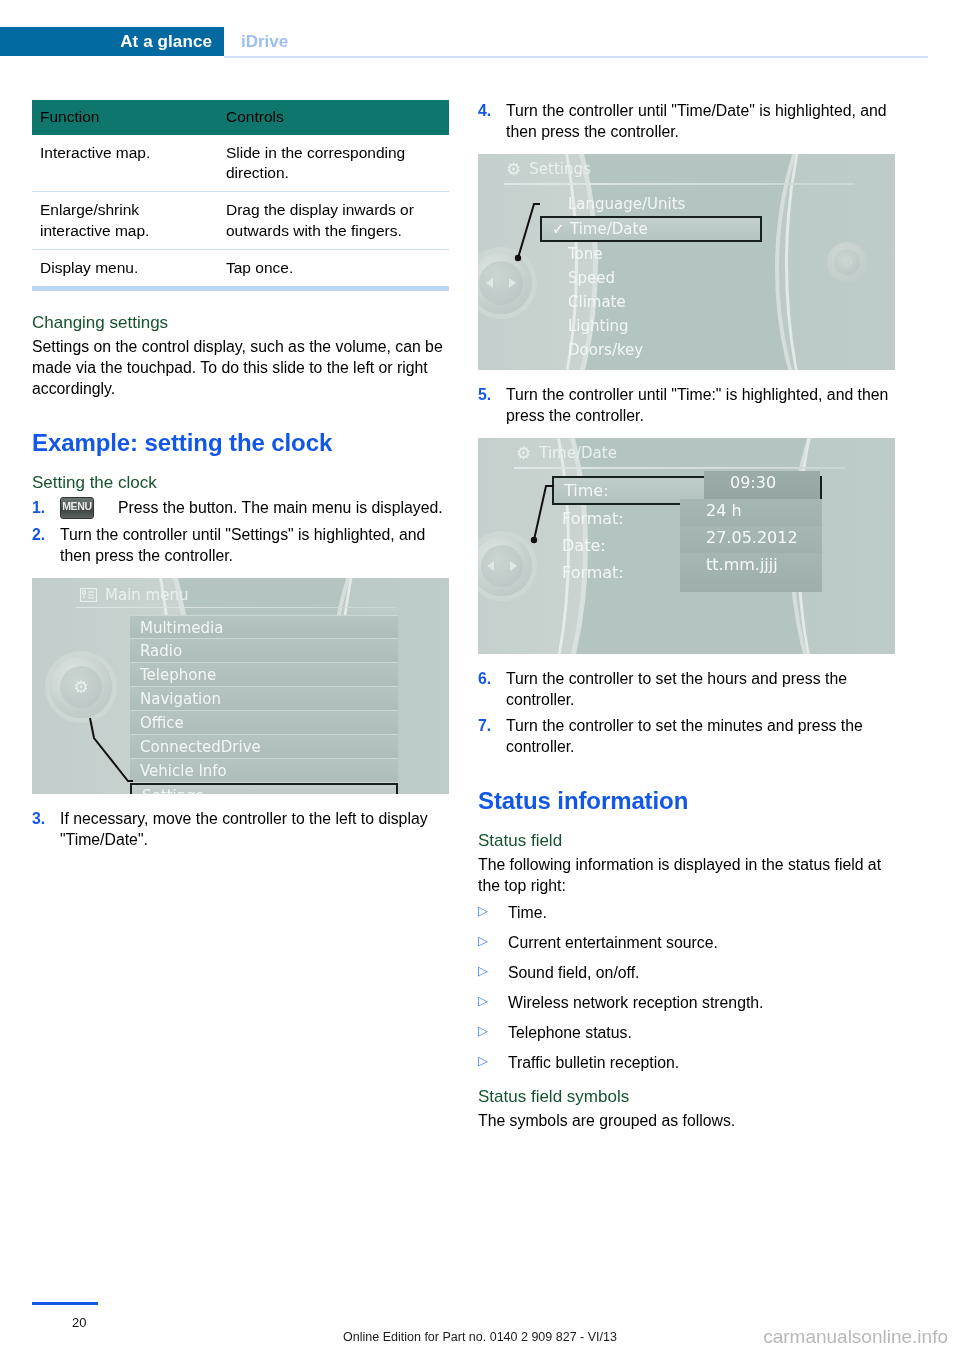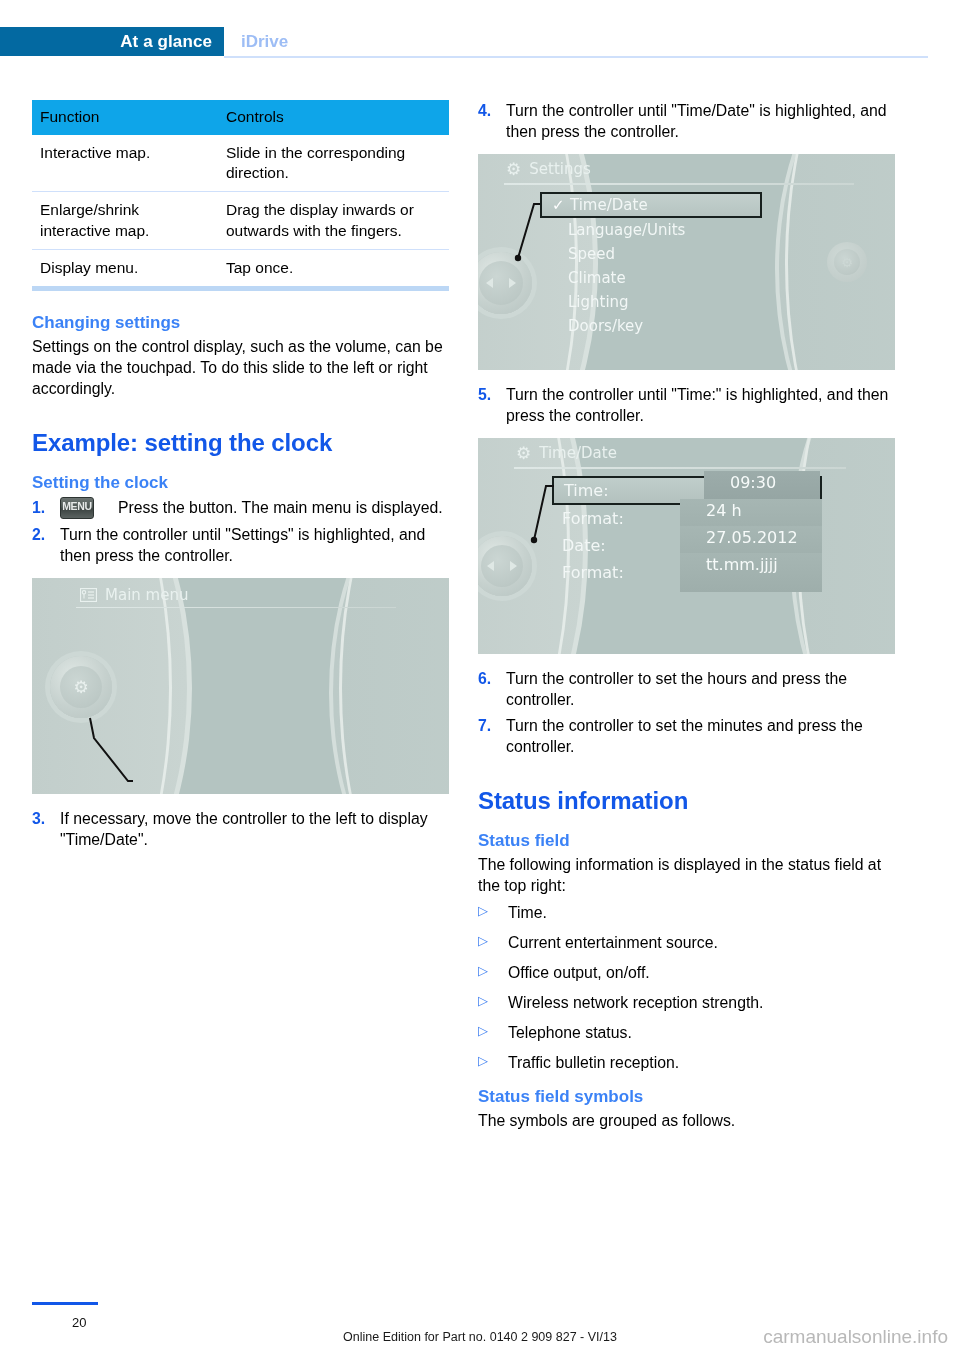"Function" table.spec th { background: #0ea5e9 -> #0f766e }
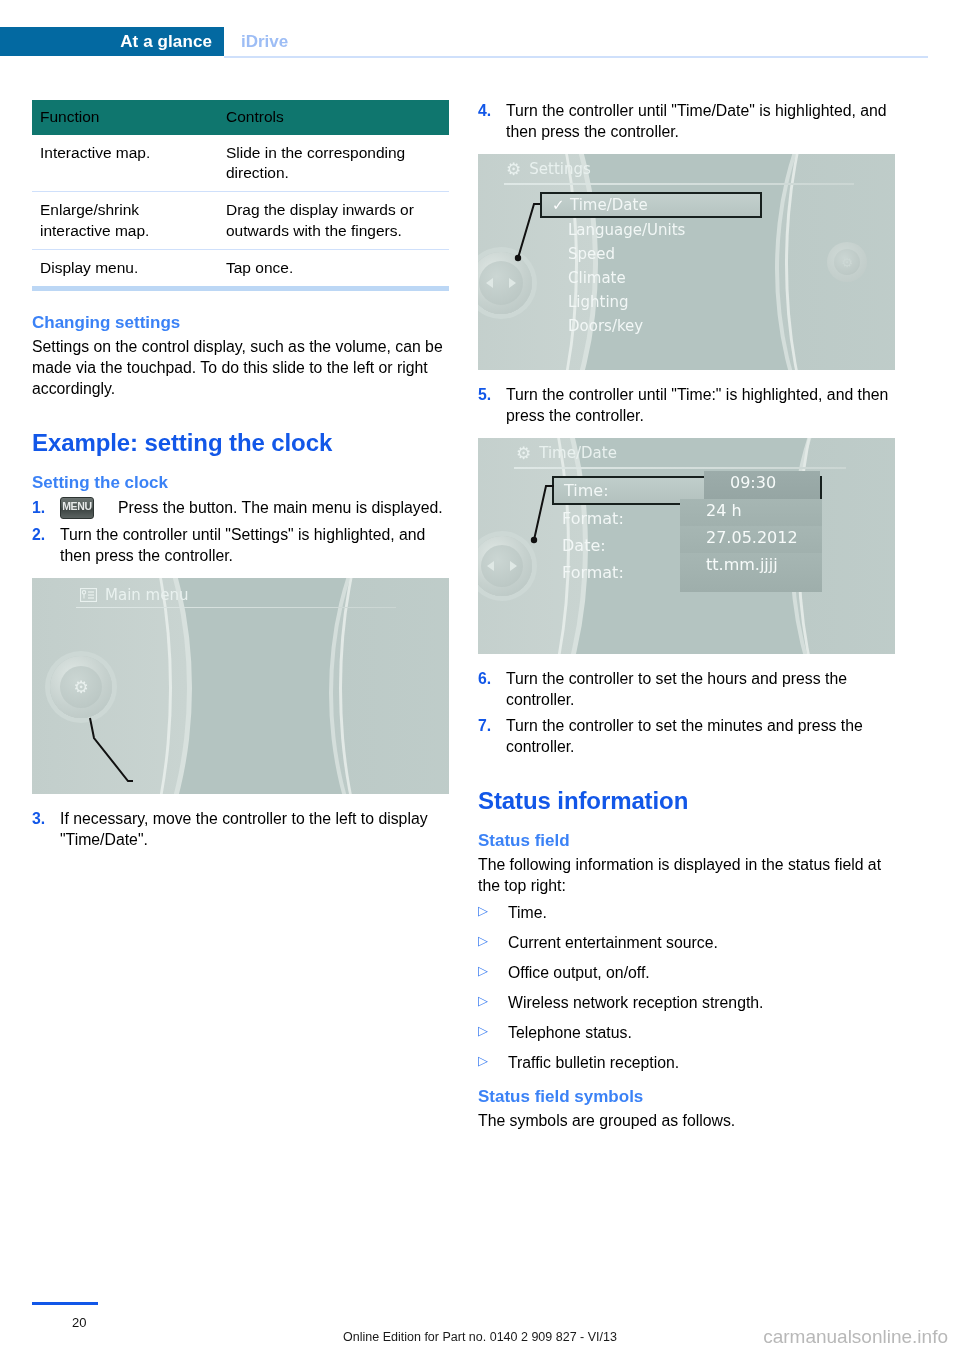"✓ Time/Date" div.scr-row { order: before "Language/Units" -> after "Language/Units" }
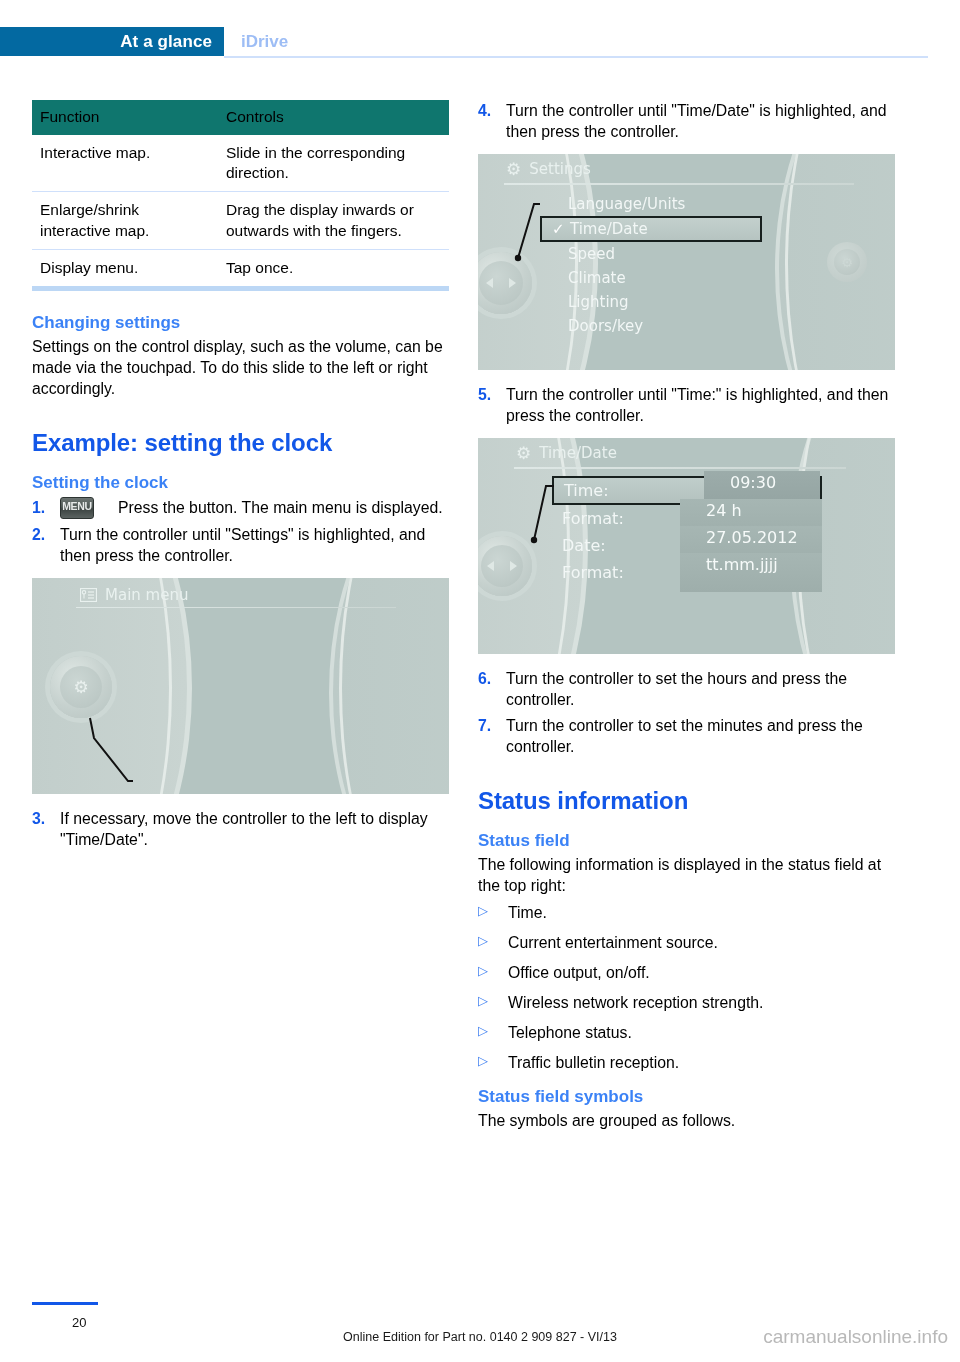"Tone" div.scr-row { html: none -> <div><span>Tone</span></div> }
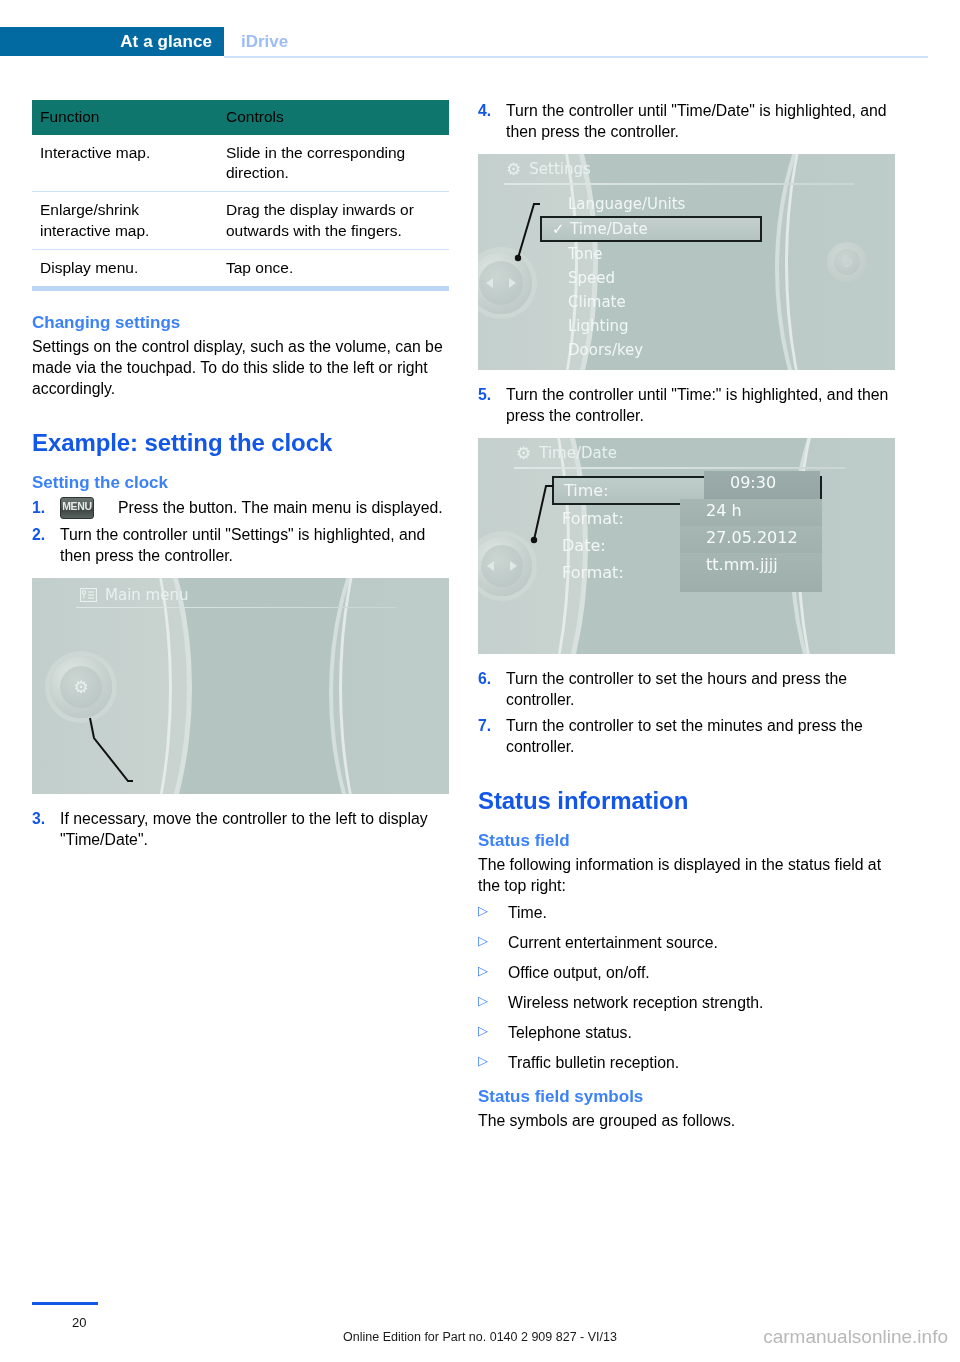"Changing settings" h3.h3 { color: #3b82f6 -> #14532d; font-weight: bold -> normal }
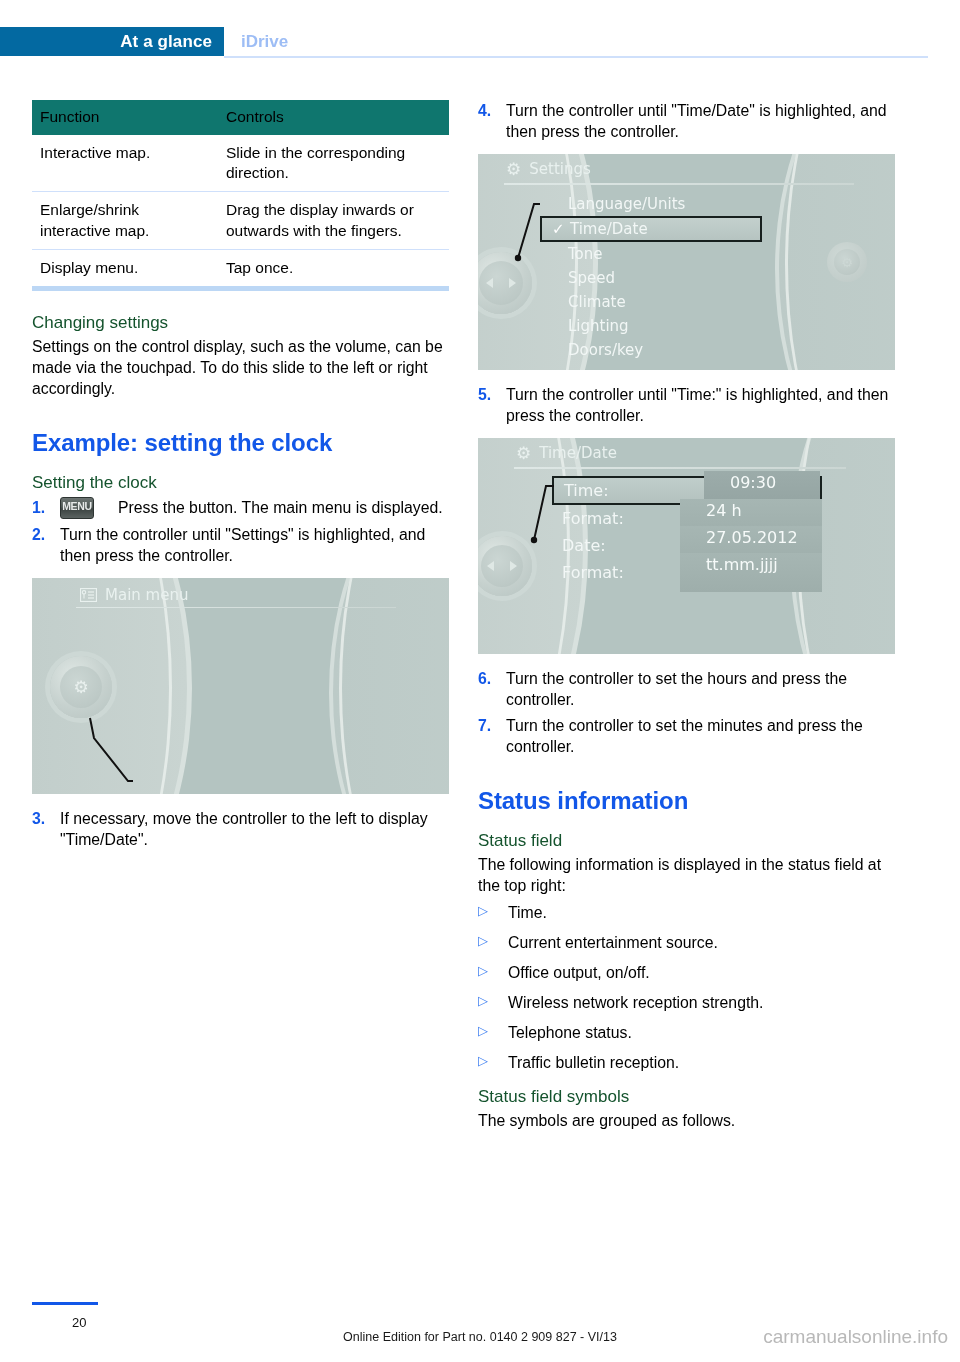"Multimedia" div.scr-list { html: none -> <div> <div>Multimedia</div> <div>Radio</div> <div>Telephone</div> <div>Navigation</div> <div>Office</div> <div>ConnectedDrive</div> <div>Vehicle Info</div> <div>Settings</div> </div> }
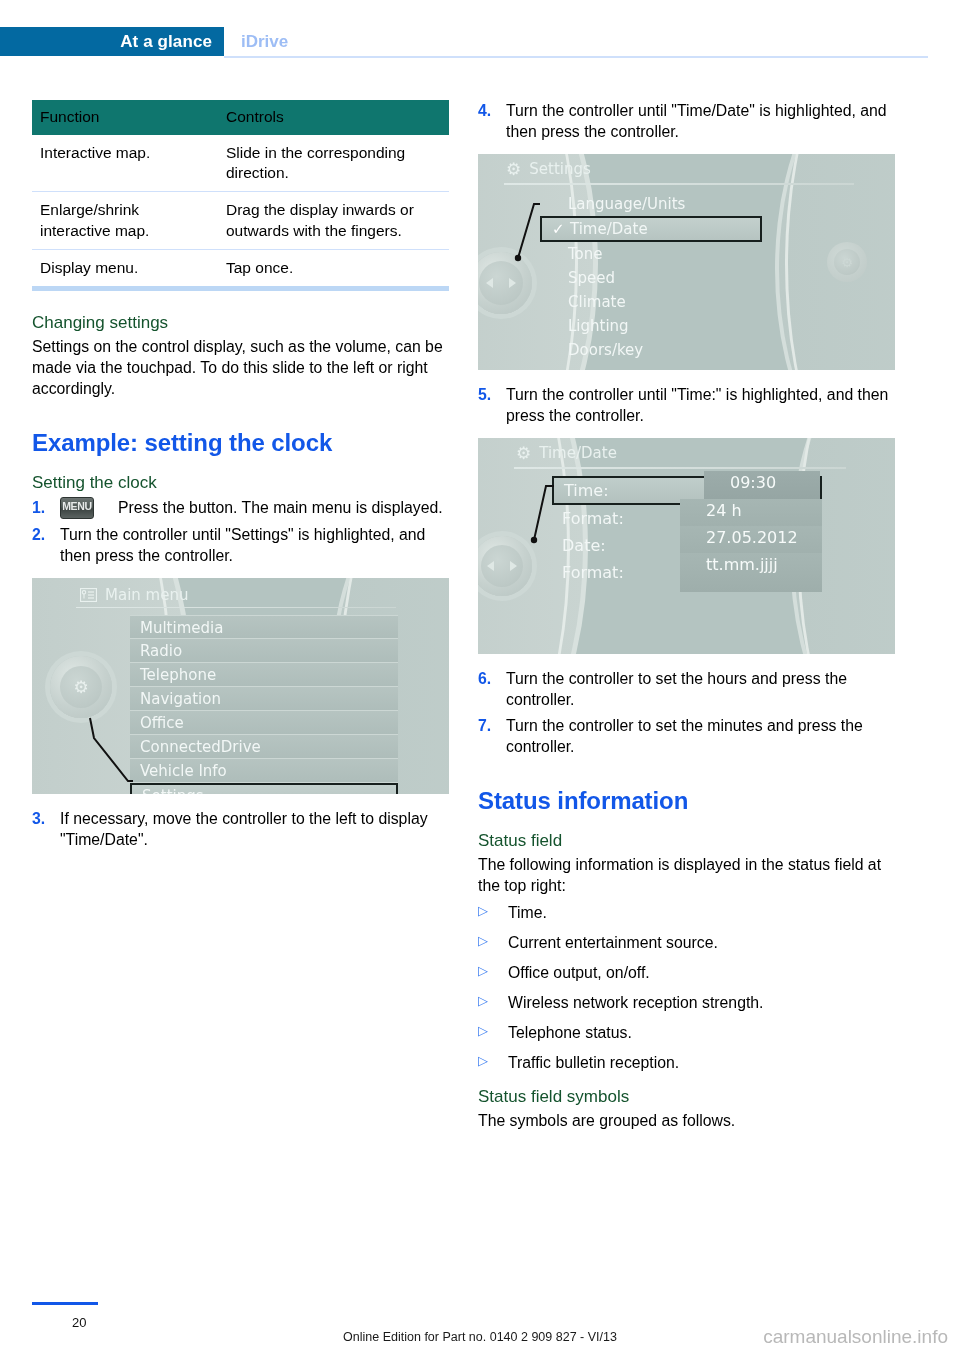"Office output, on/off." div.btext { text: Office output -> Sound field }
